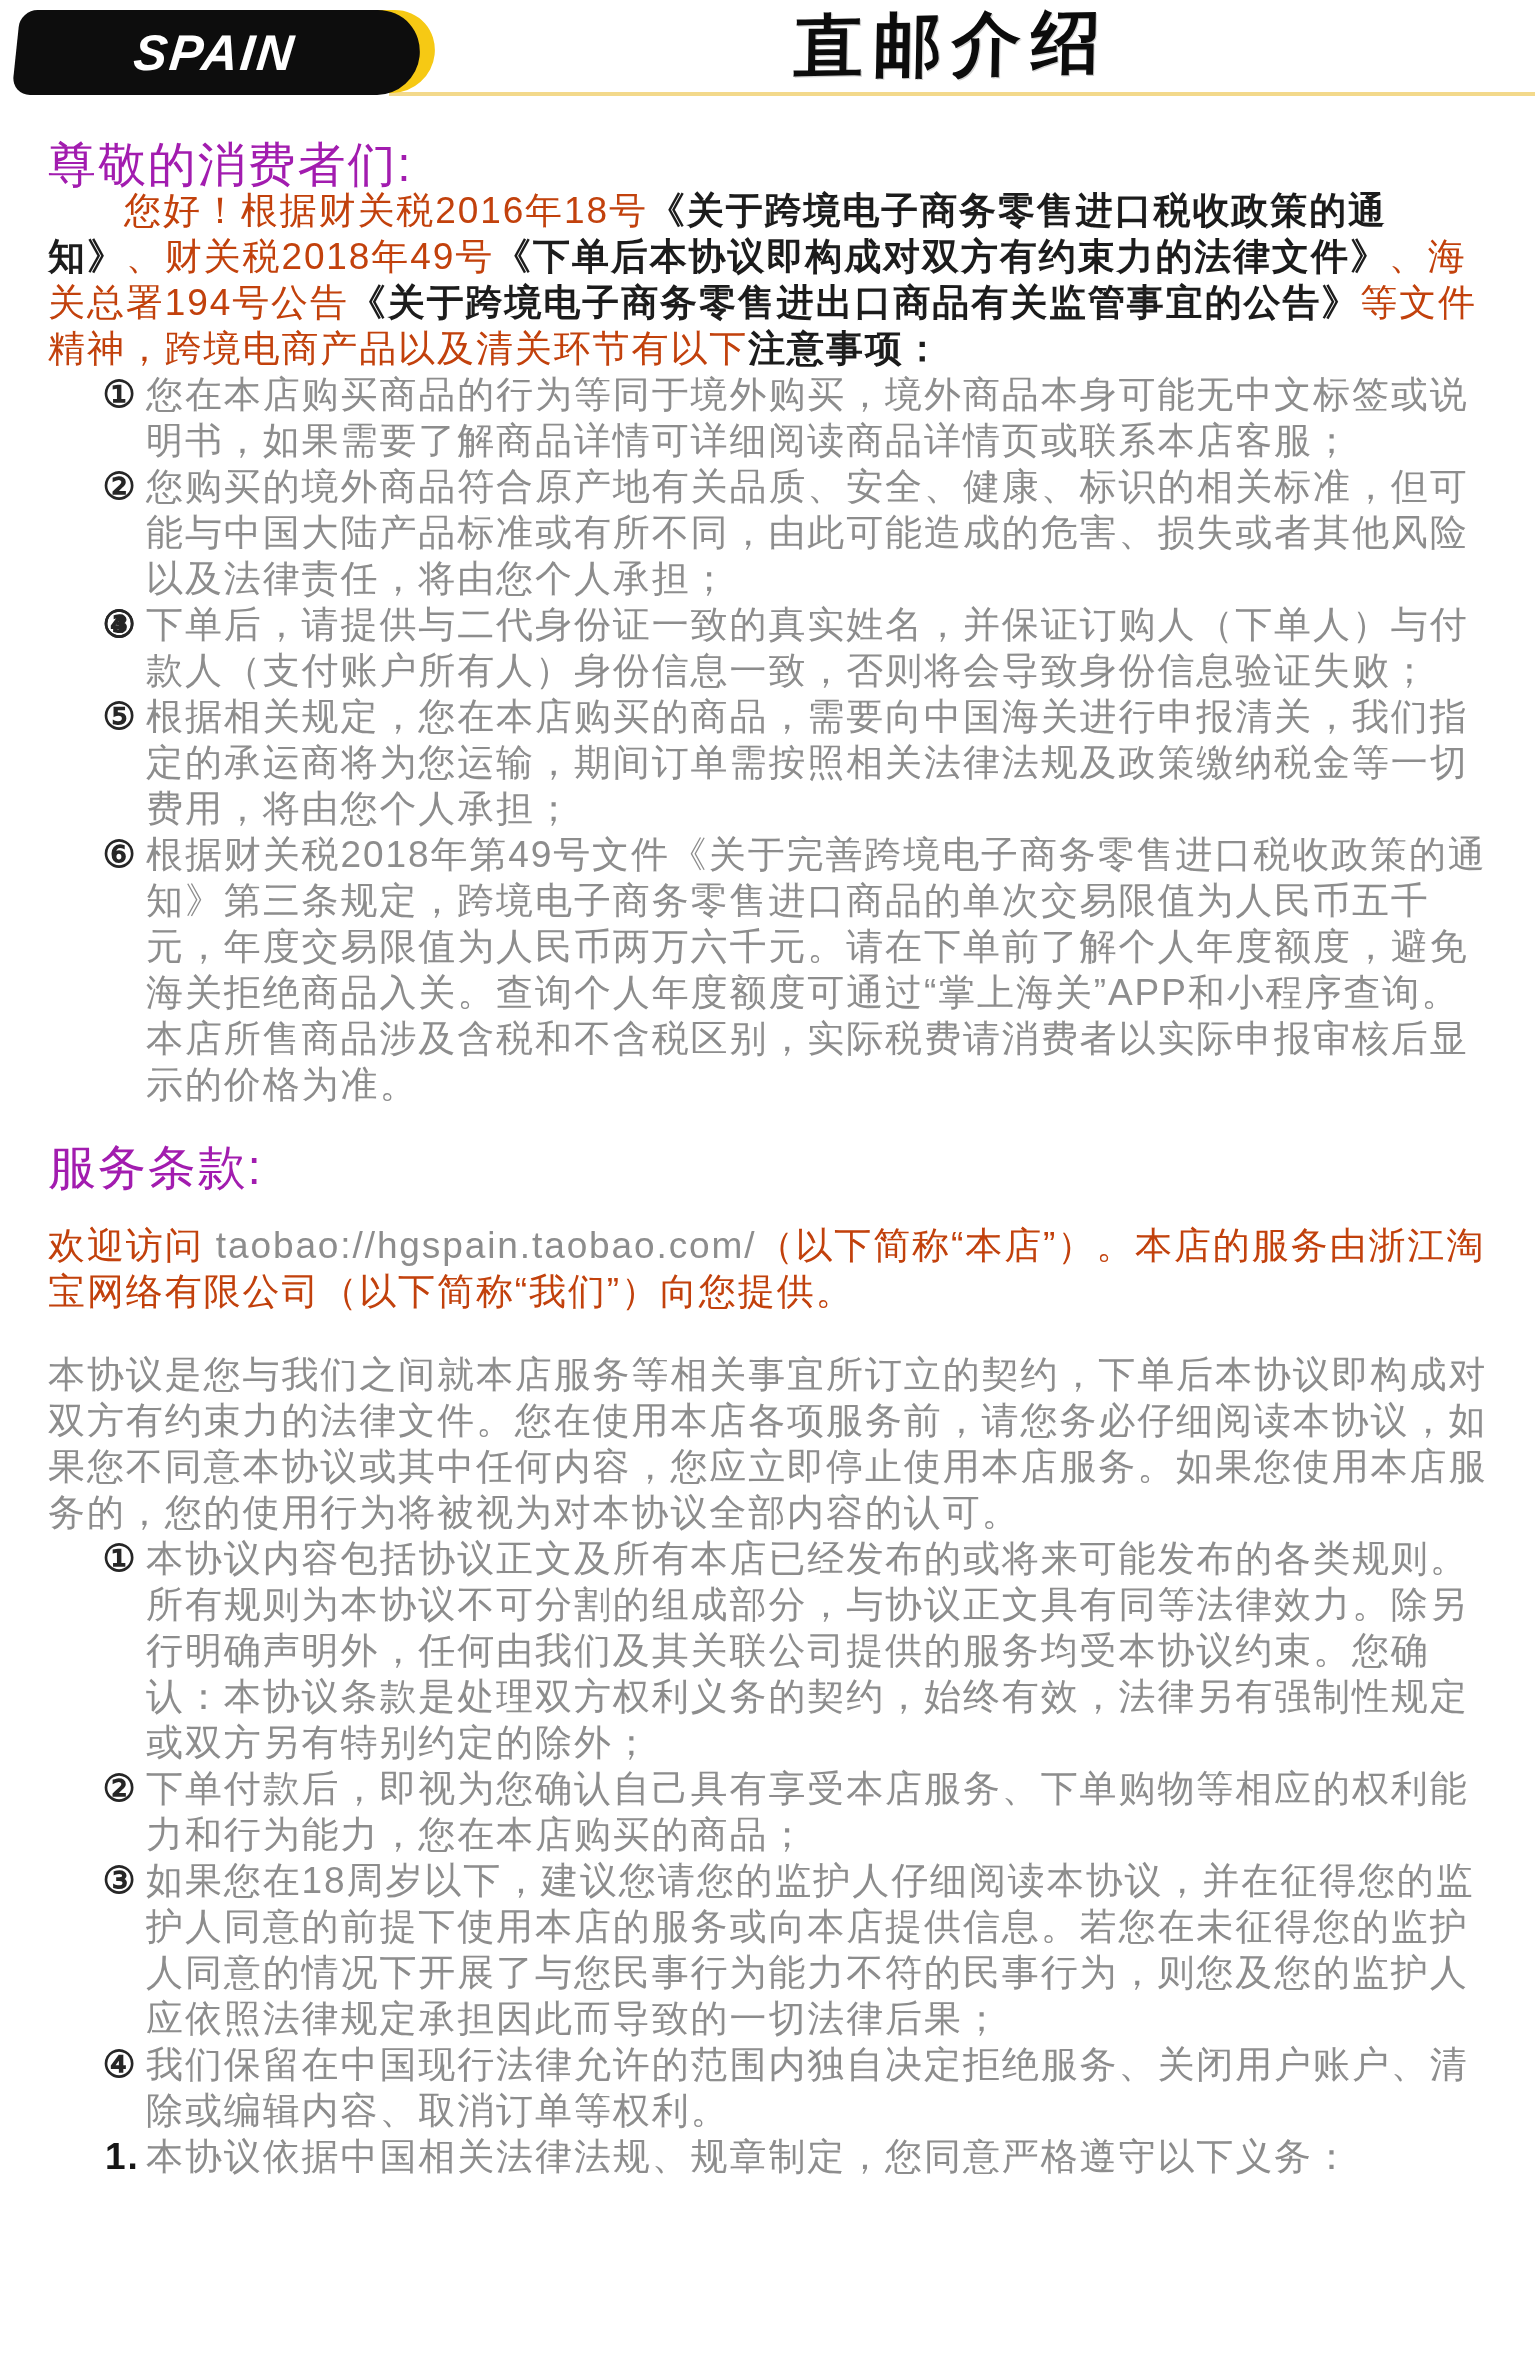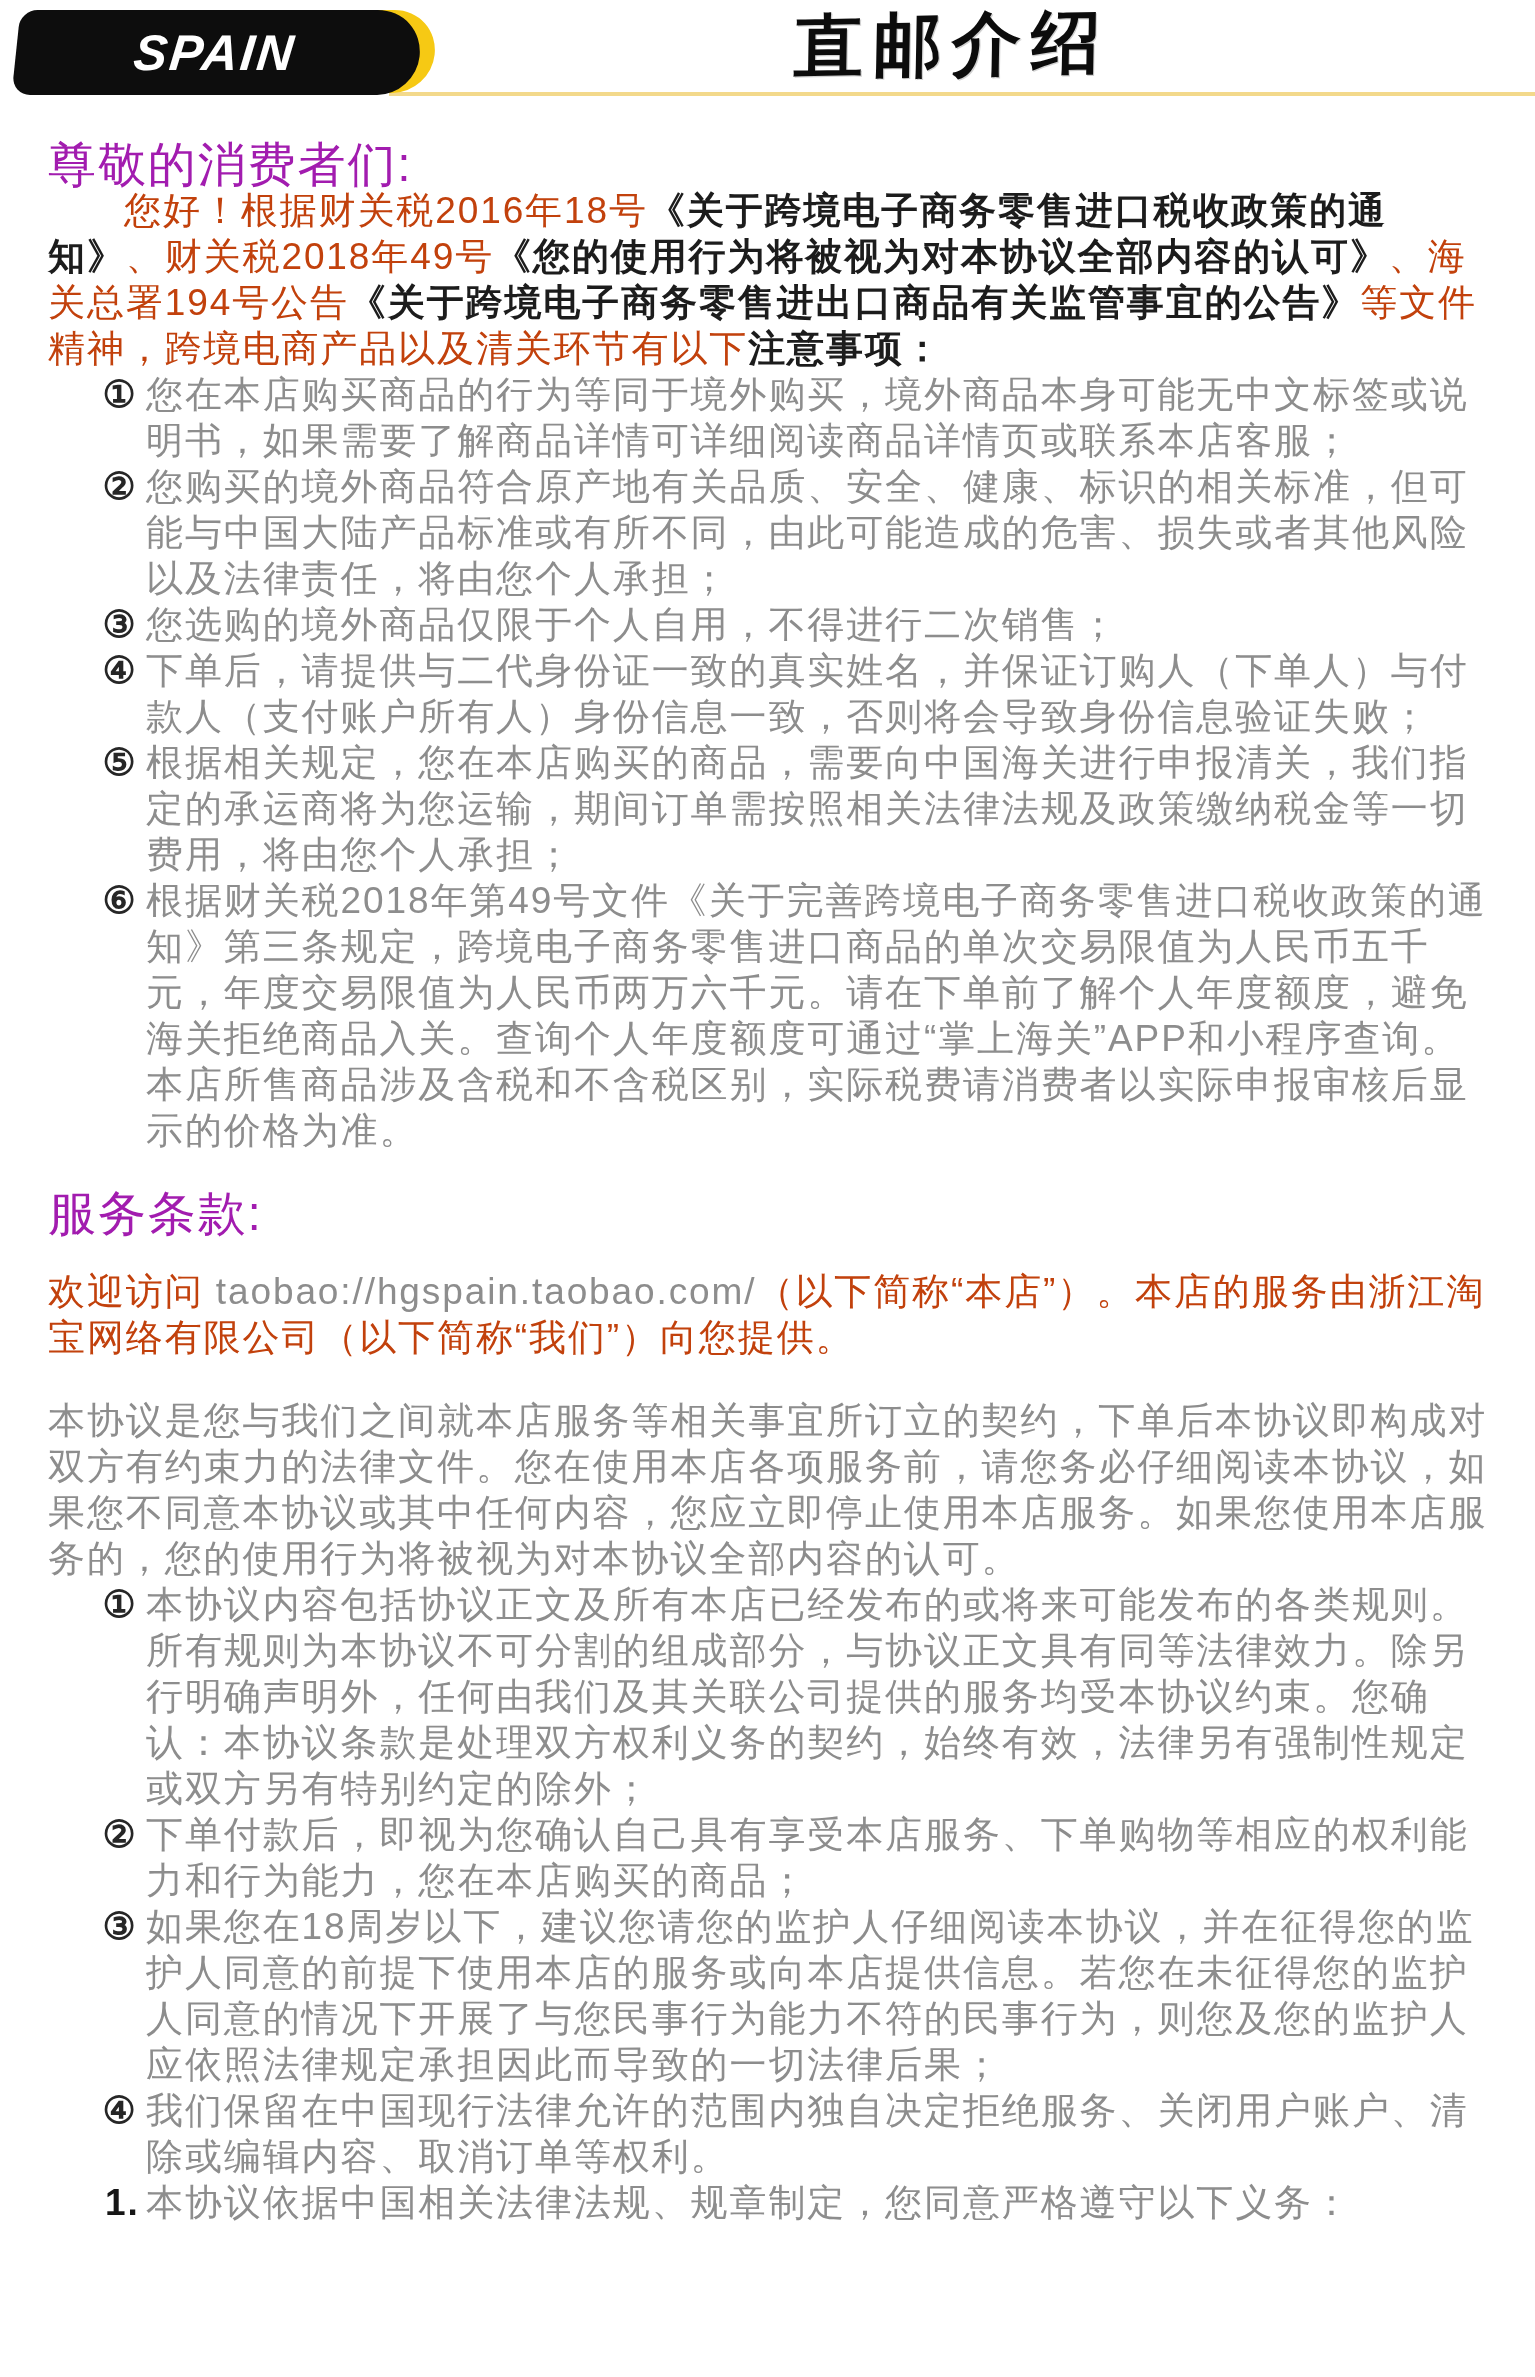"《您的使用行为将被视为对本协议全部内容的认可》" span.run-b { text: 您的使用行为将被视为对本协议全部内容的认可 -> 下单后本协议即构成对双方有约束力的法律文件 }
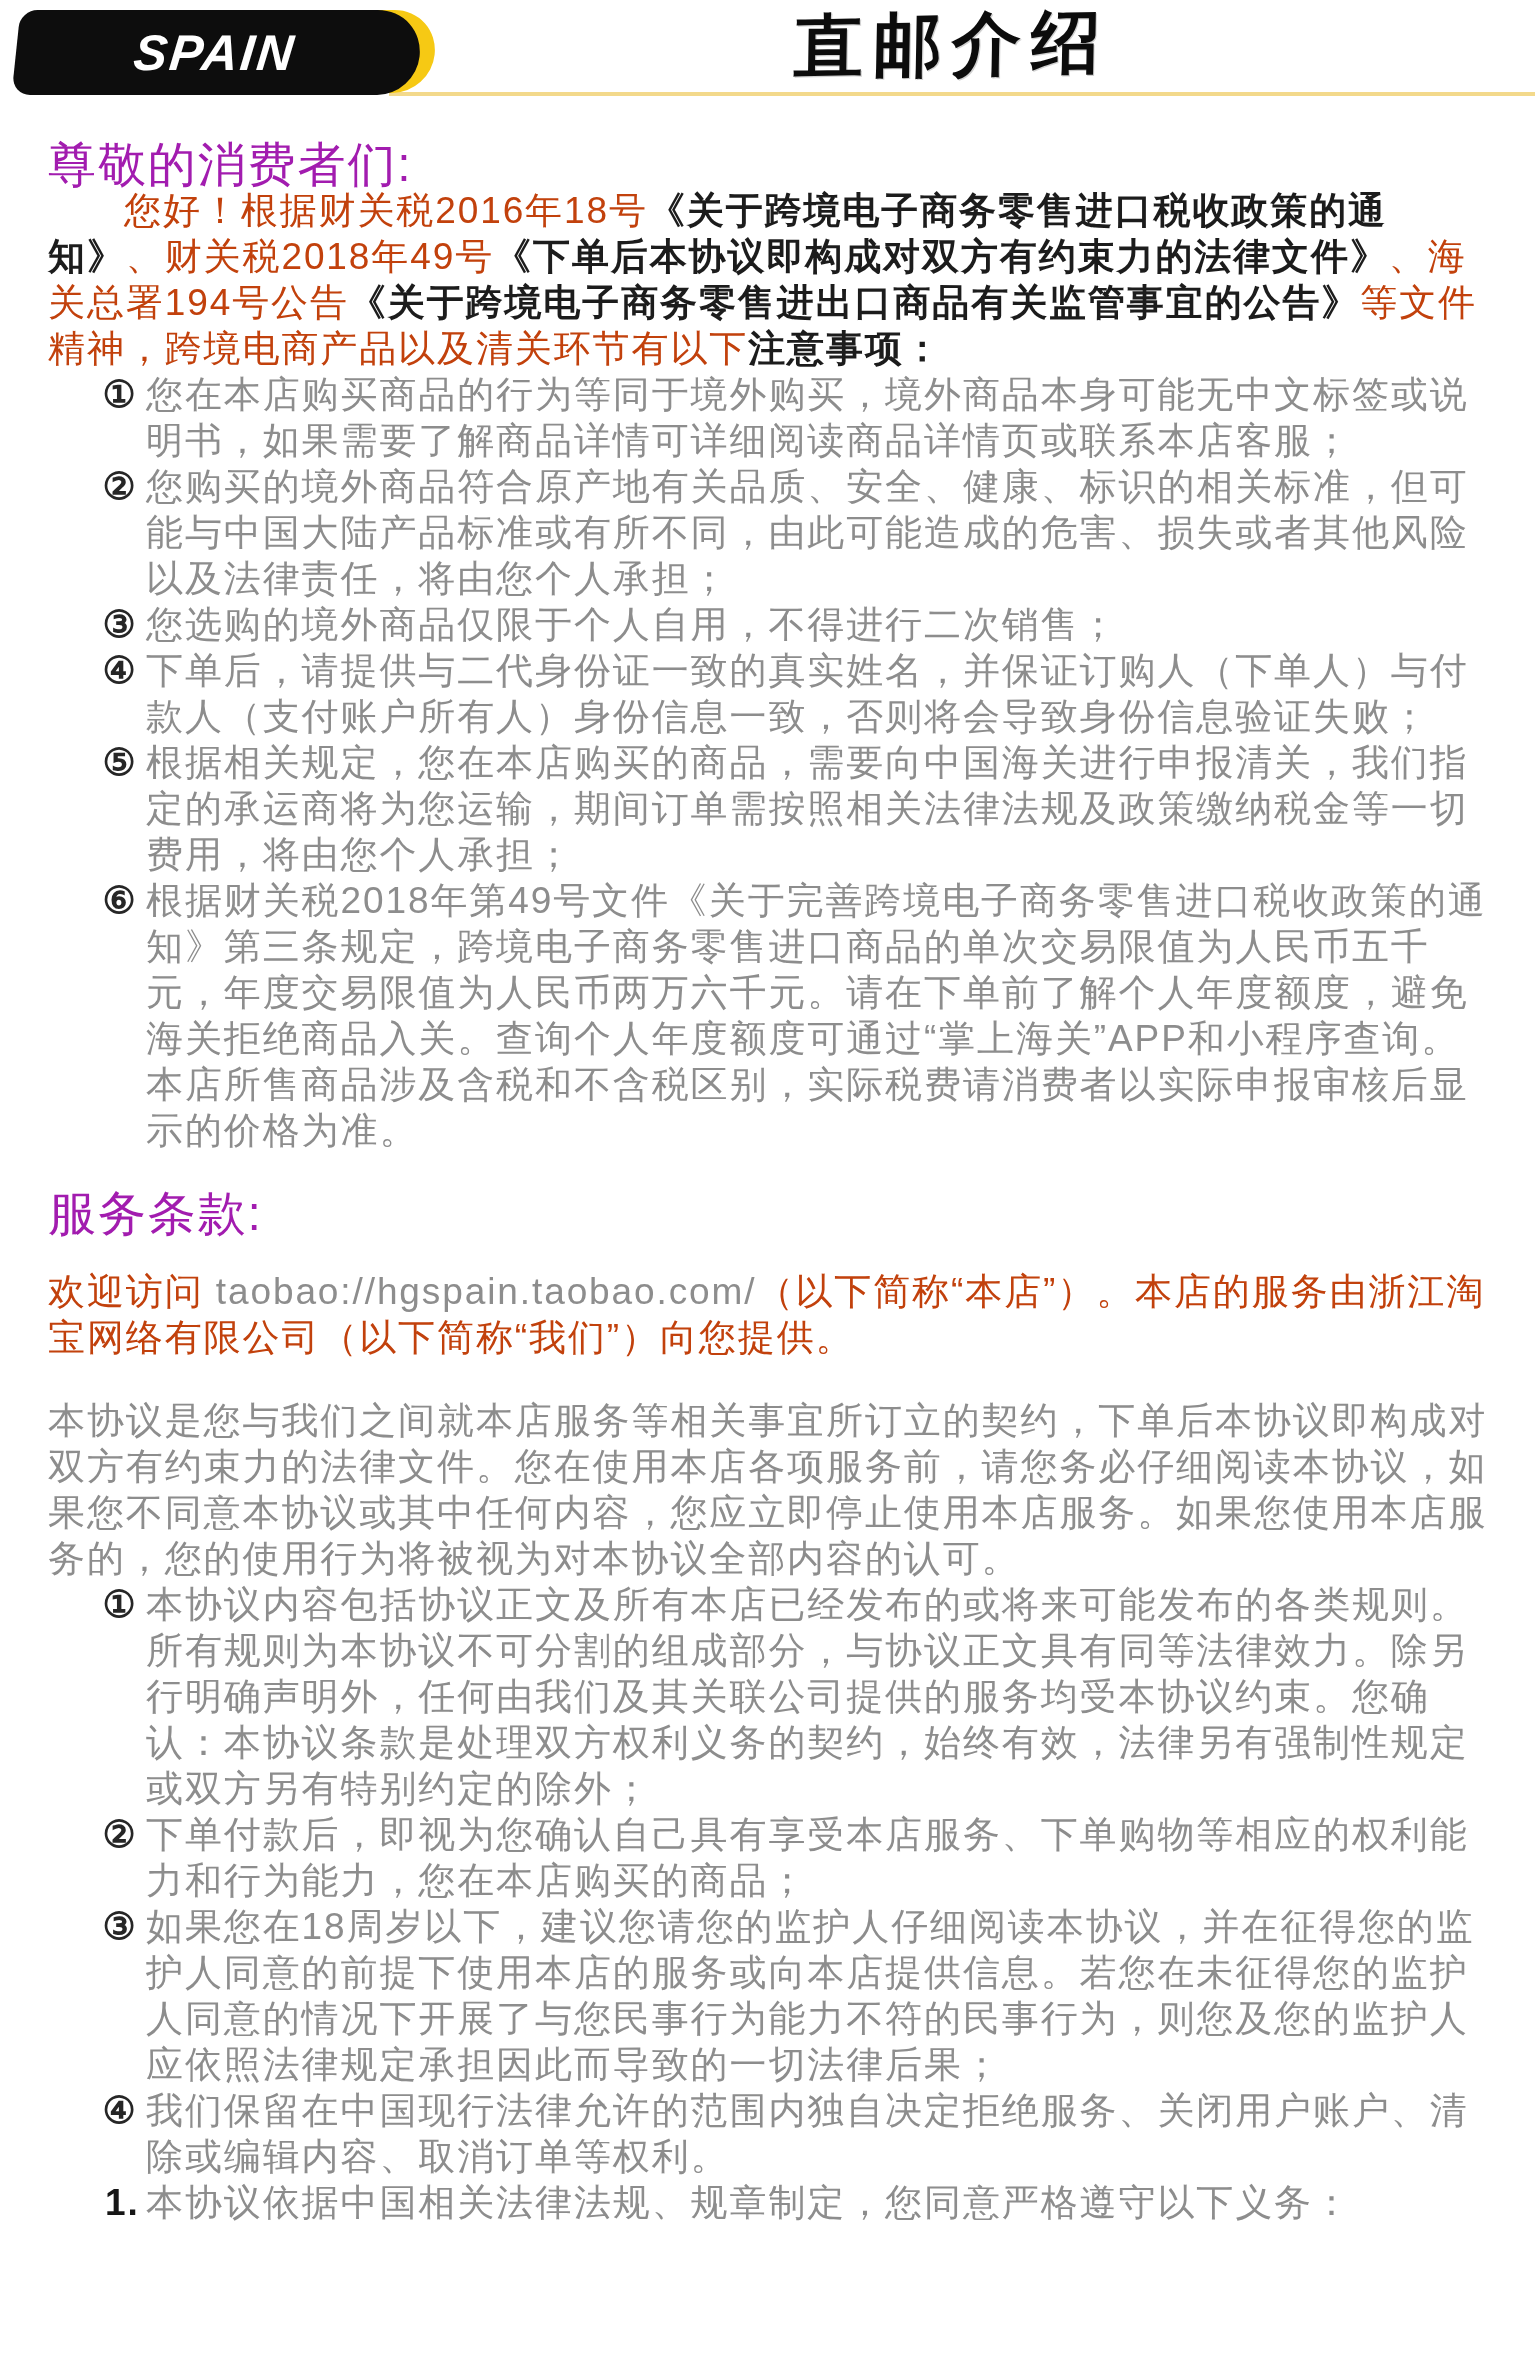"您选购的境外商品仅限于个人自用，不得进行二次销售；" span { html: <span>您选购的境外商品仅限于个人自用，不得进行二次销售；</span> -> none }
